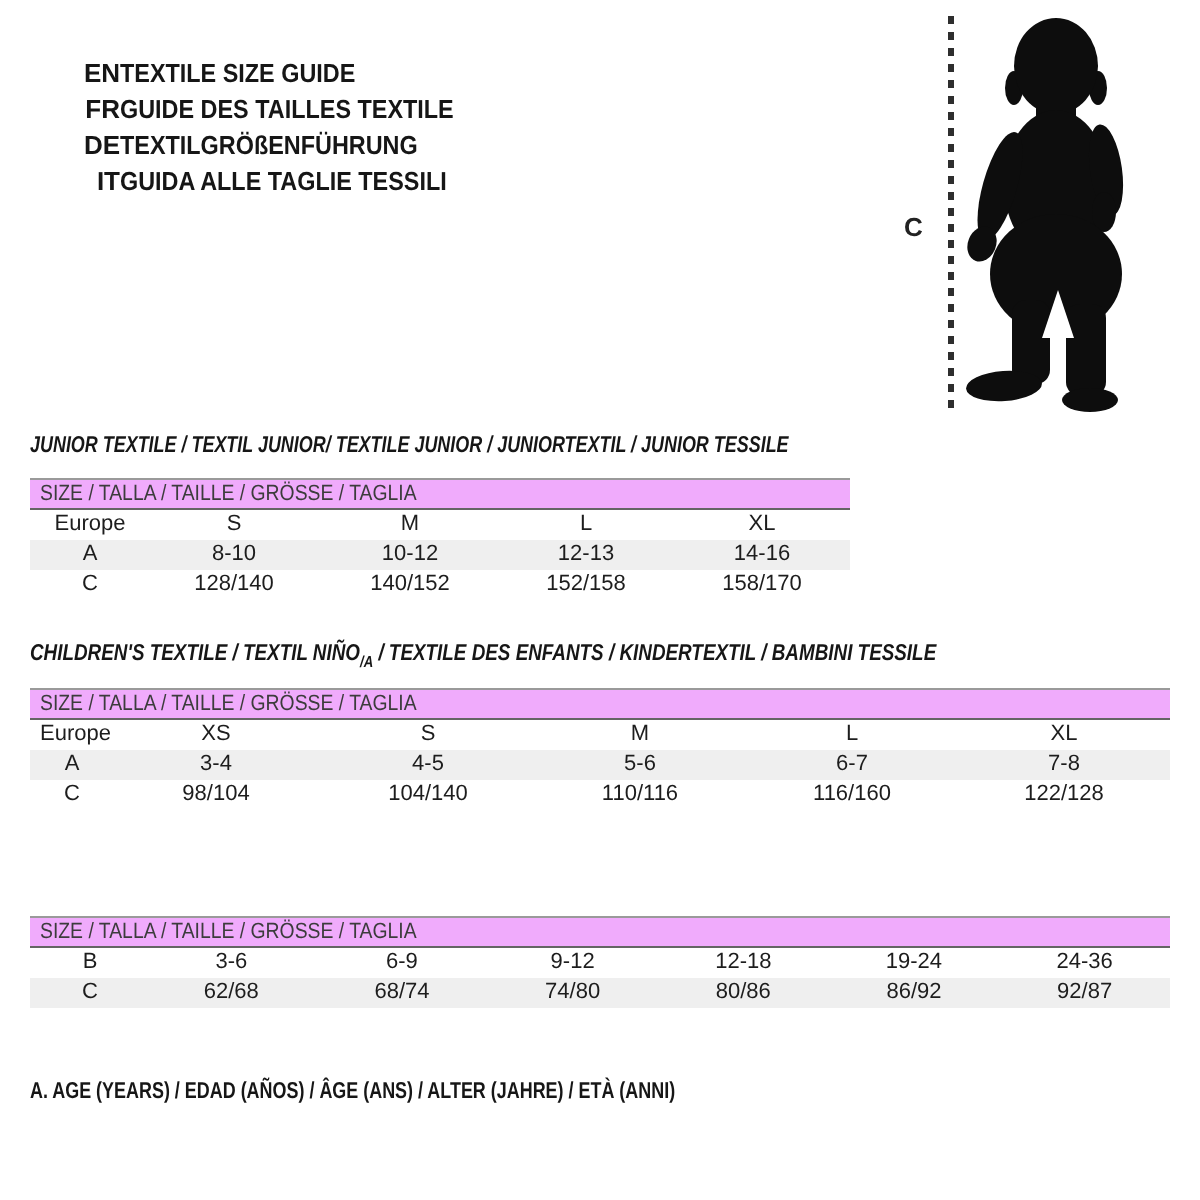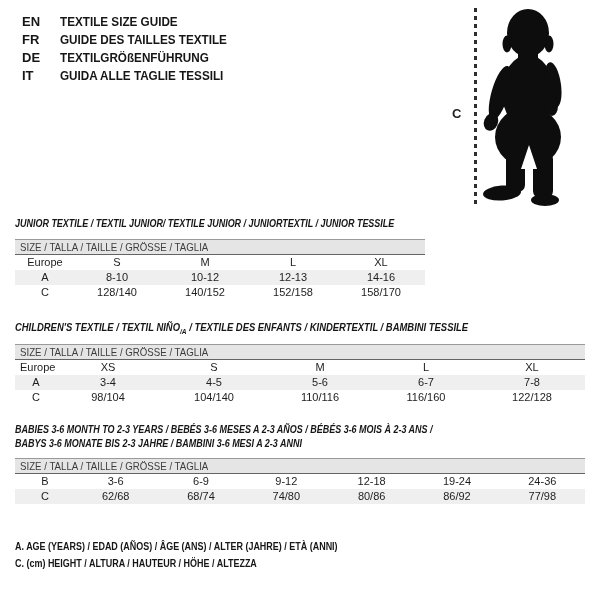"EN" .languages { text-align: none -> right; top: 13px -> 28px }
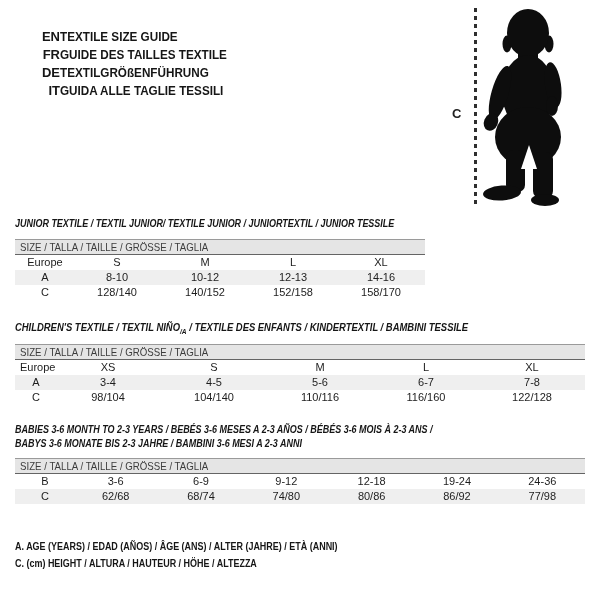"SIZE / TALLA / TAILLE" .size-table th.band { background: #e5e5e5 -> #f0abfc }
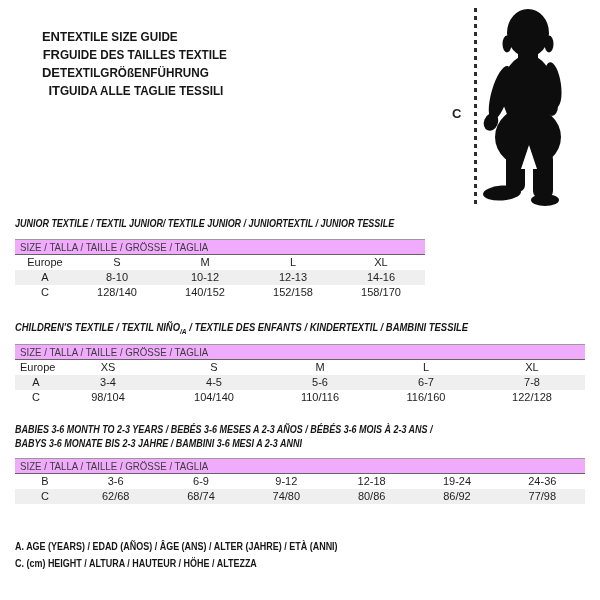"BABIES 3-6 MONTH TO 2-3" div.tbl-title { html: <div> <div><span>BABIES 3-6 MONTH TO 2-3 YEARS / BEBÉS 3-6 MESES A 2-3 AÑOS / BÉBÉS 3-6 MOIS À 2-3 ANS /</span></div> <div><span>BABYS 3-6 MONATE BIS 2-3 JAHRE / BAMBINI 3-6 MESI A 2-3 ANNI</span></div> </div> -> none }
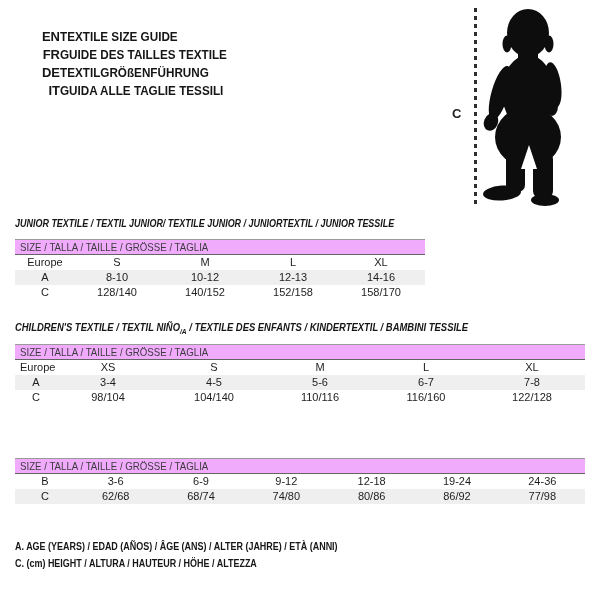"77/98" td { text: 77/98 -> 92/87 }
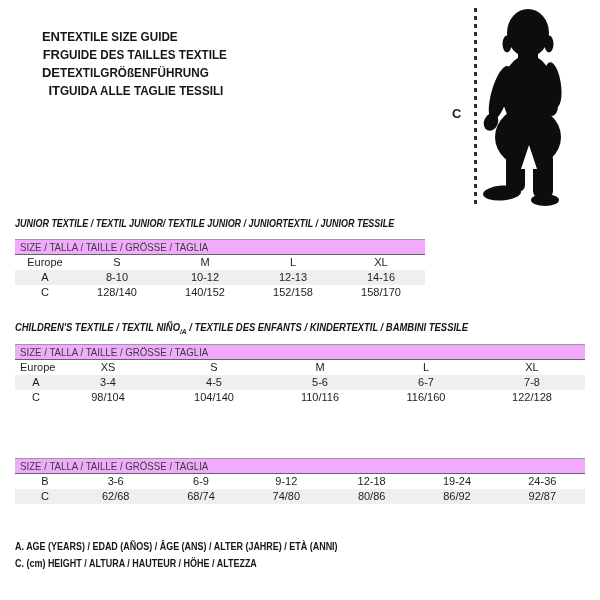"C. (cm) HEIGHT / ALTURA" div.footnote-line { html: <div><span>C. (cm) HEIGHT / ALTURA / HAUTEUR / HÖHE / ALTEZZA</span></div> -> none }
